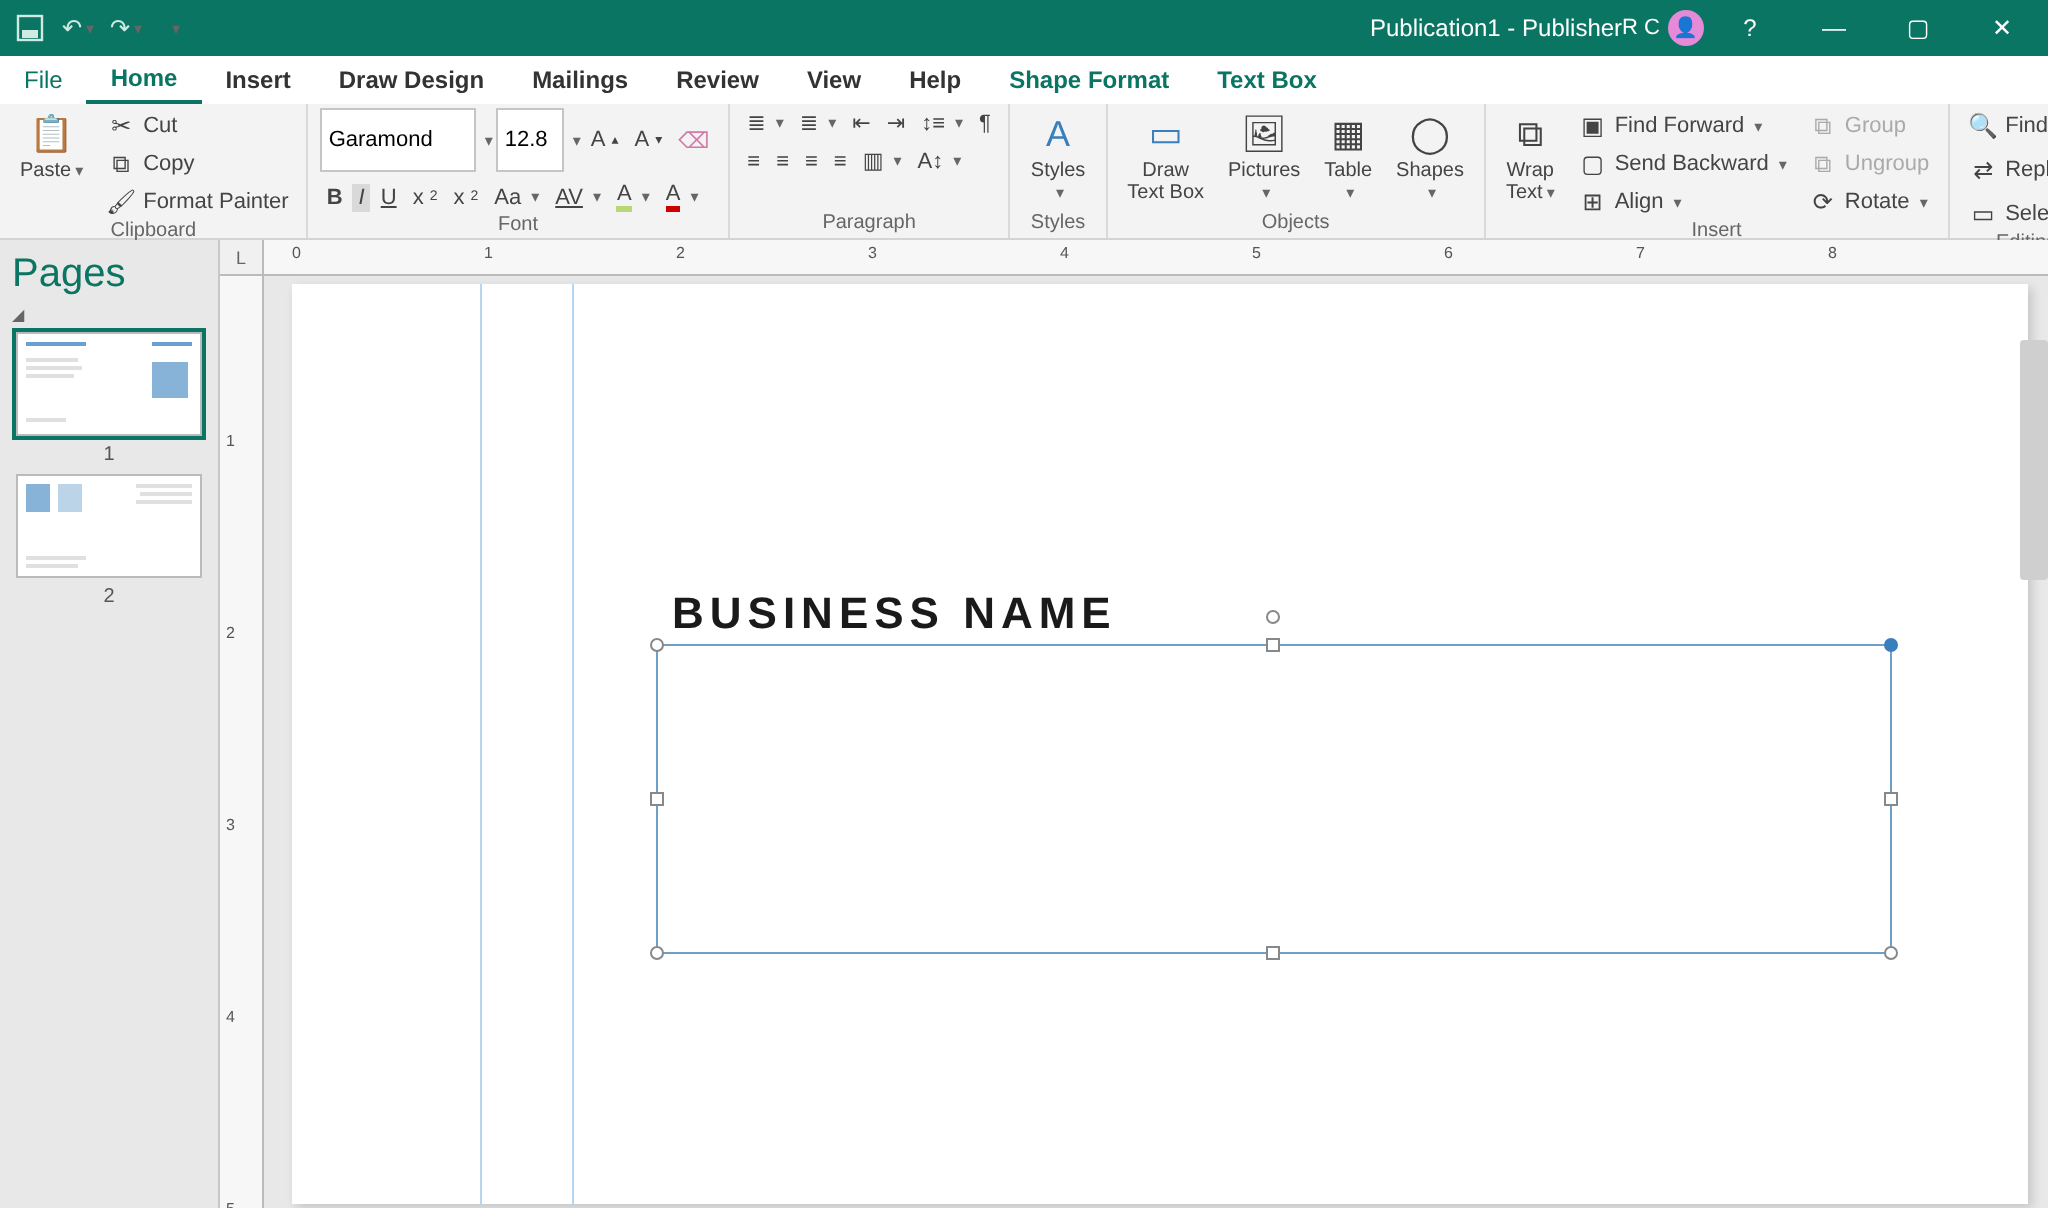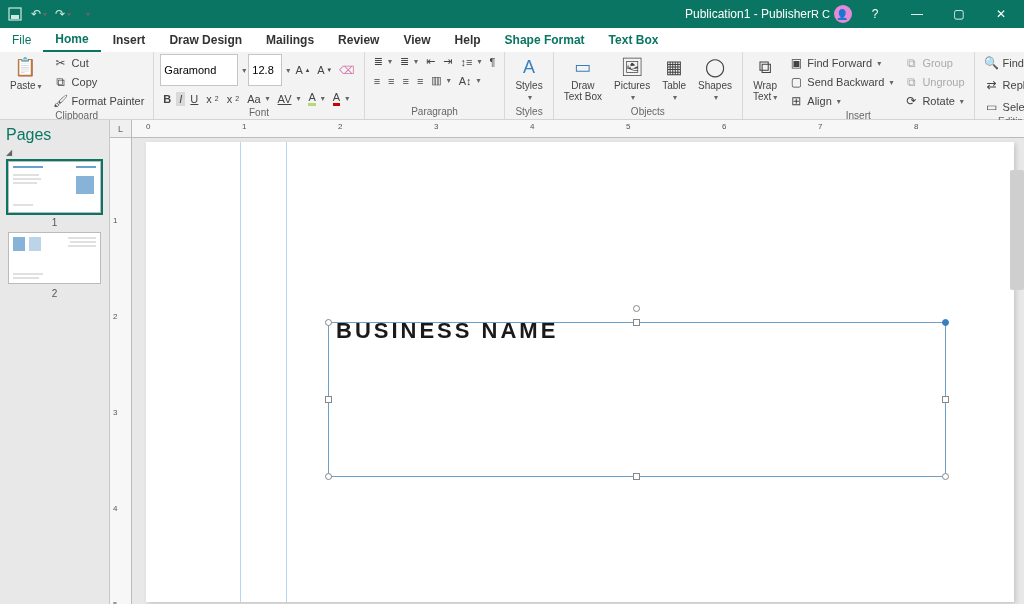"Pages" .pagespanel .ptitle { font-size: 16px -> 20px }
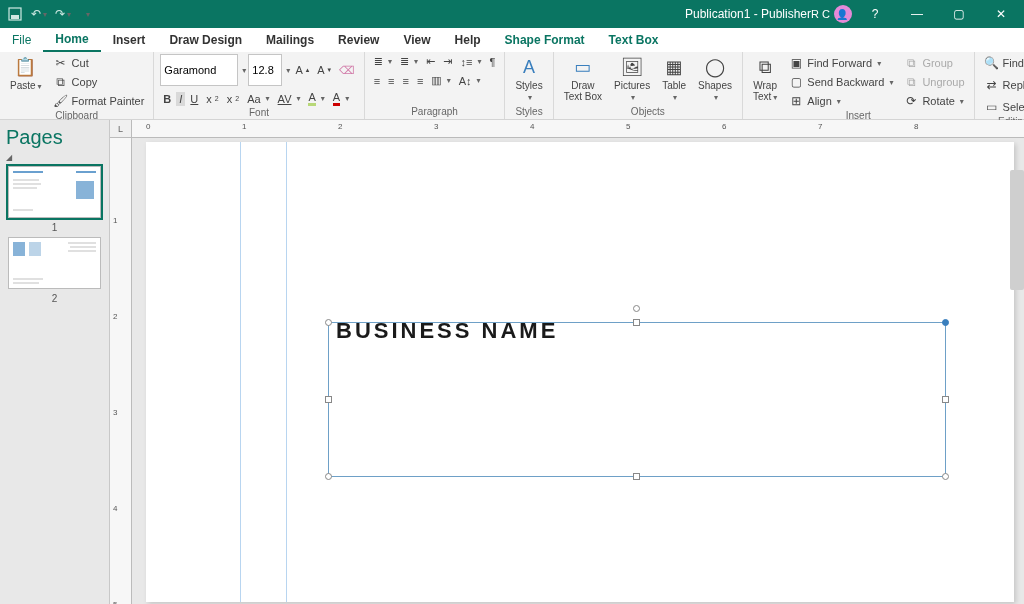"BUSINESS NAME" .heading { margin-top: 24px -> none }
